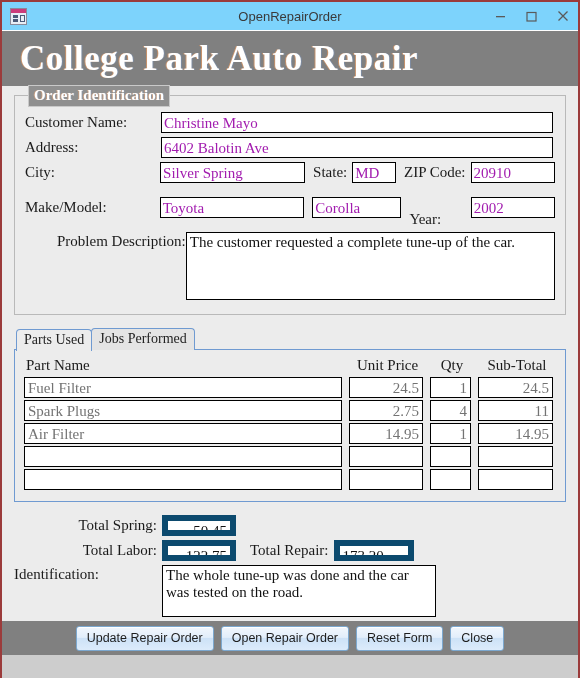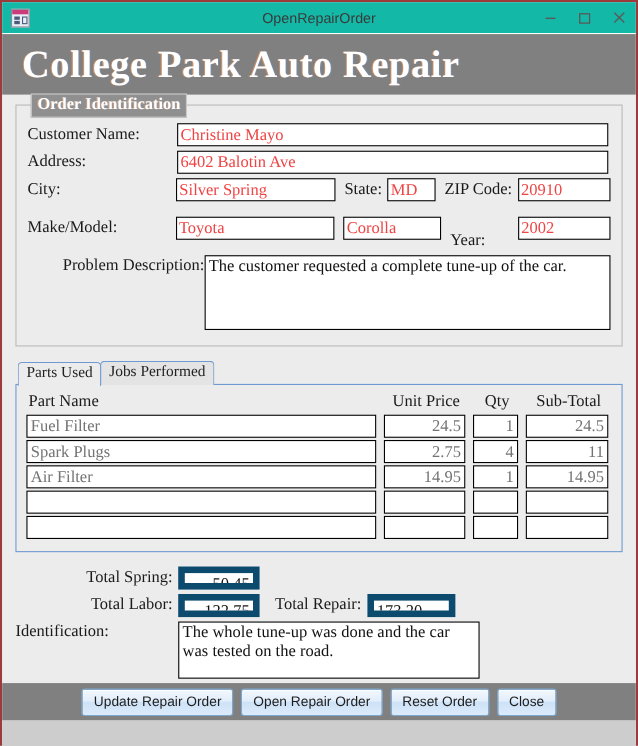"OpenRepairOrder" #titlebar { background: #14b8a6 -> #7dd3fc }
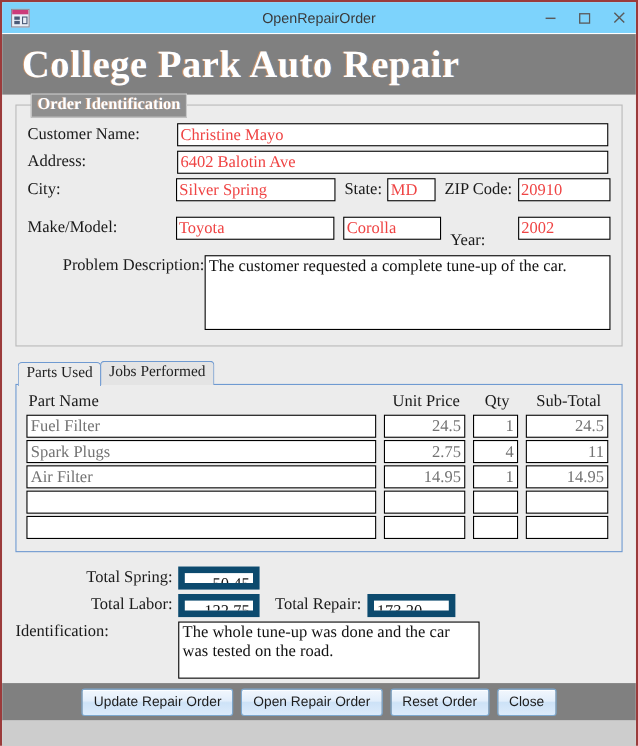"Christine Mayo" .fld { color: #ef4444 -> #a21caf }
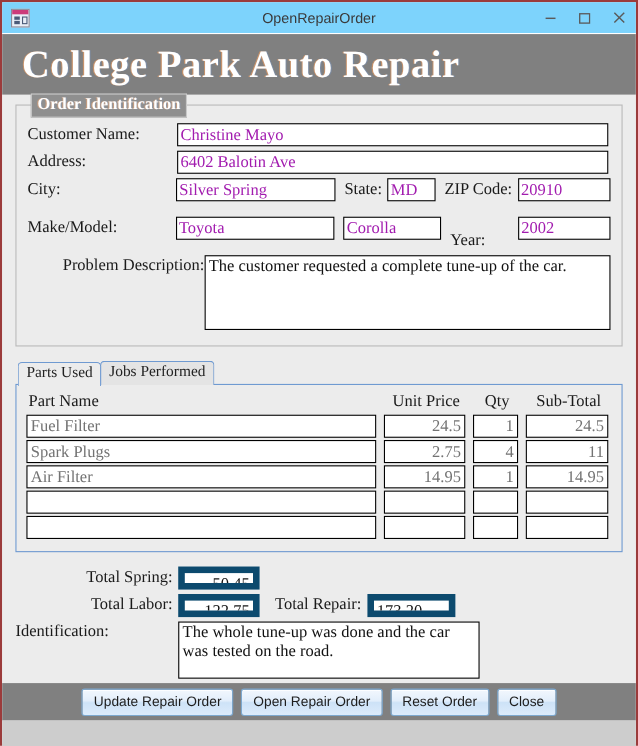"Reset Order" div.btn { text: Order -> Form }
